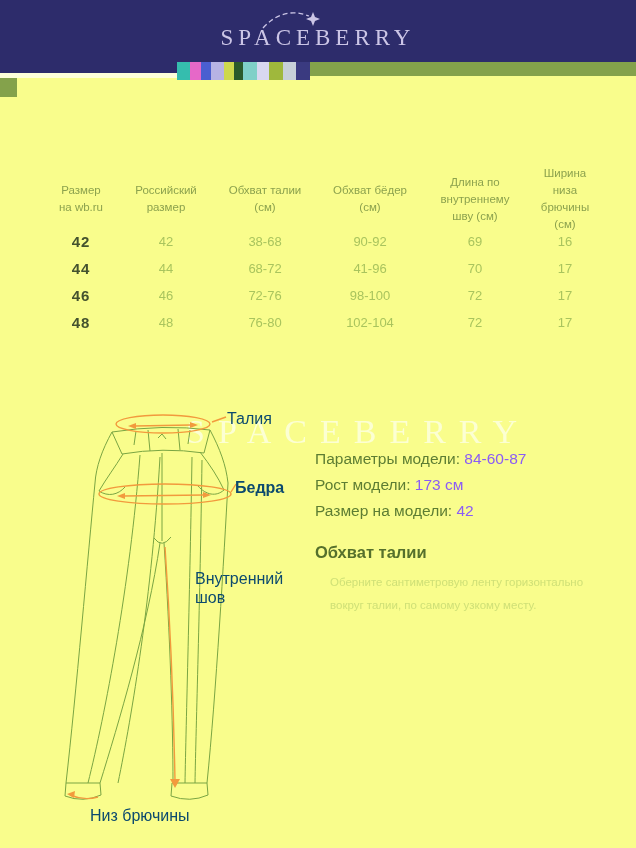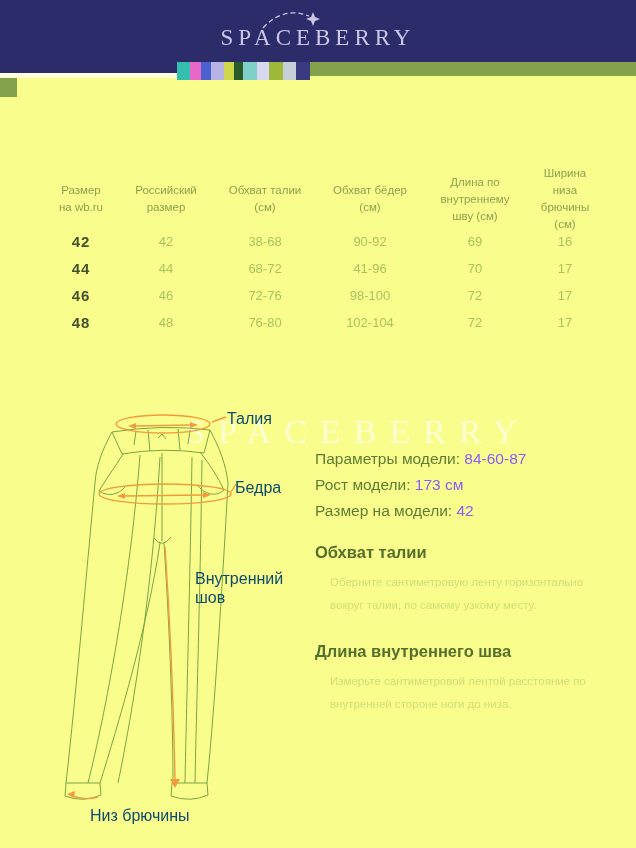"Бедра" .label-hips { font-weight: none -> bold }
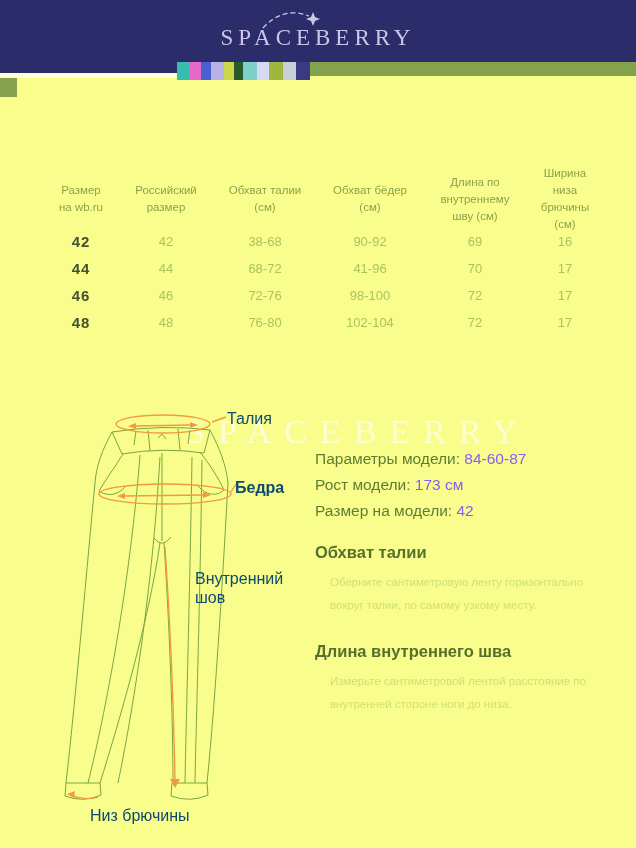"Длина внутреннего шва" div.section { html: <div> <h3>Длина внутреннего шва</h3> <p>Измерьте сантиметровой лентой расстояние по внутренней стороне ноги до низа.</p> </div> -> none }
